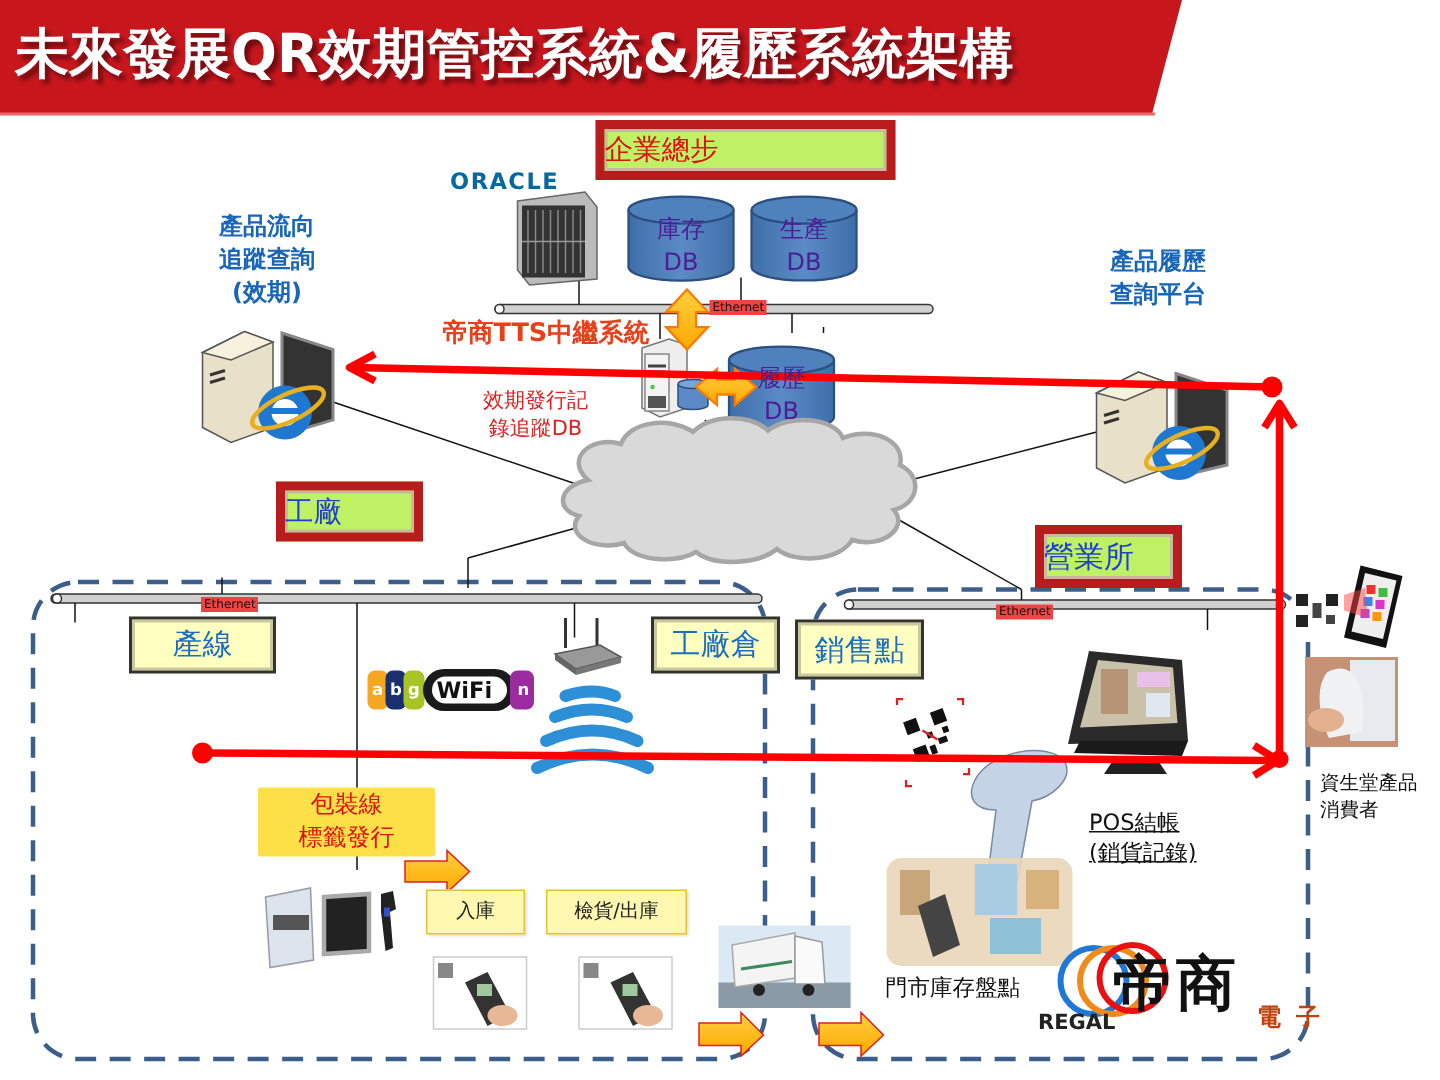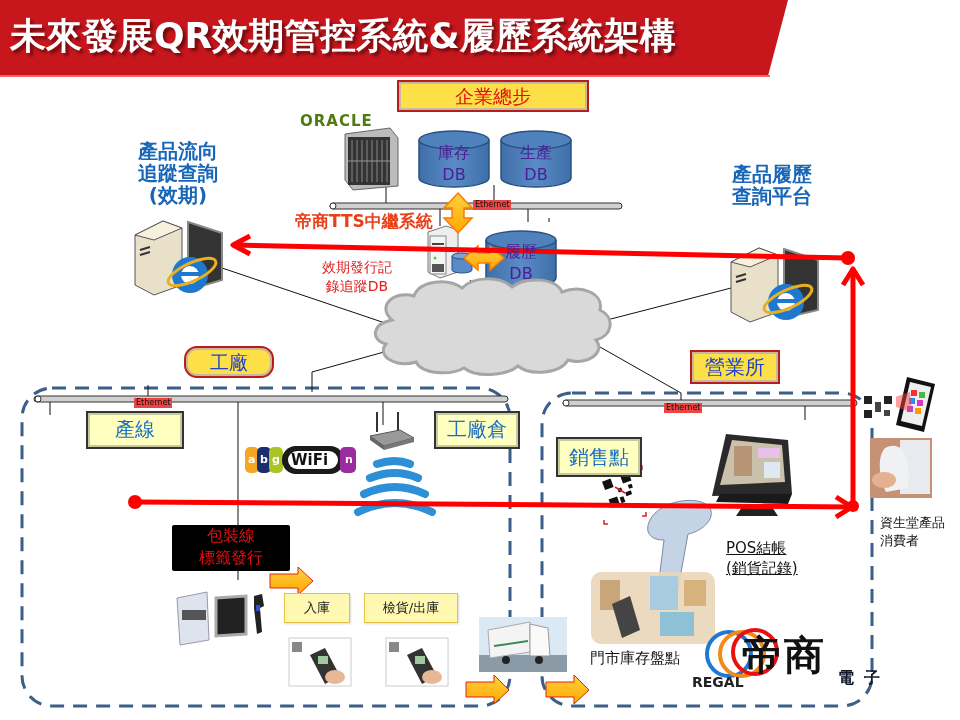"企業總步" .loc-box { background: #fde047 -> #bef264; border: 2px solid #b91c1c -> 6px solid #b91c1c; text-align: center -> none }
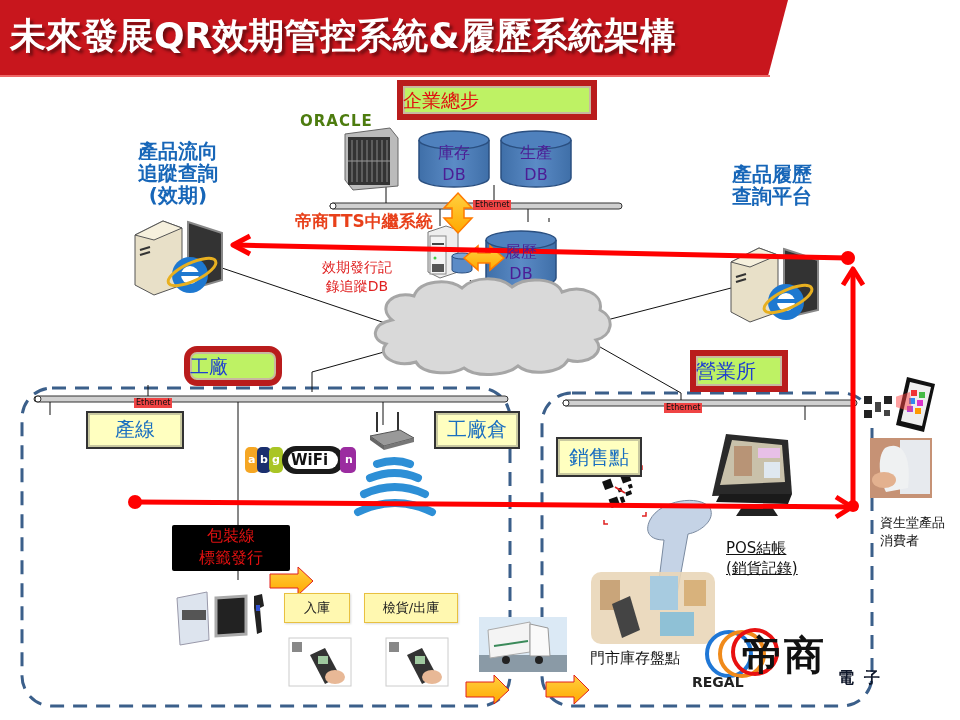"ORACLE" div.abs { color: #4d7c0f -> #0369a1 }
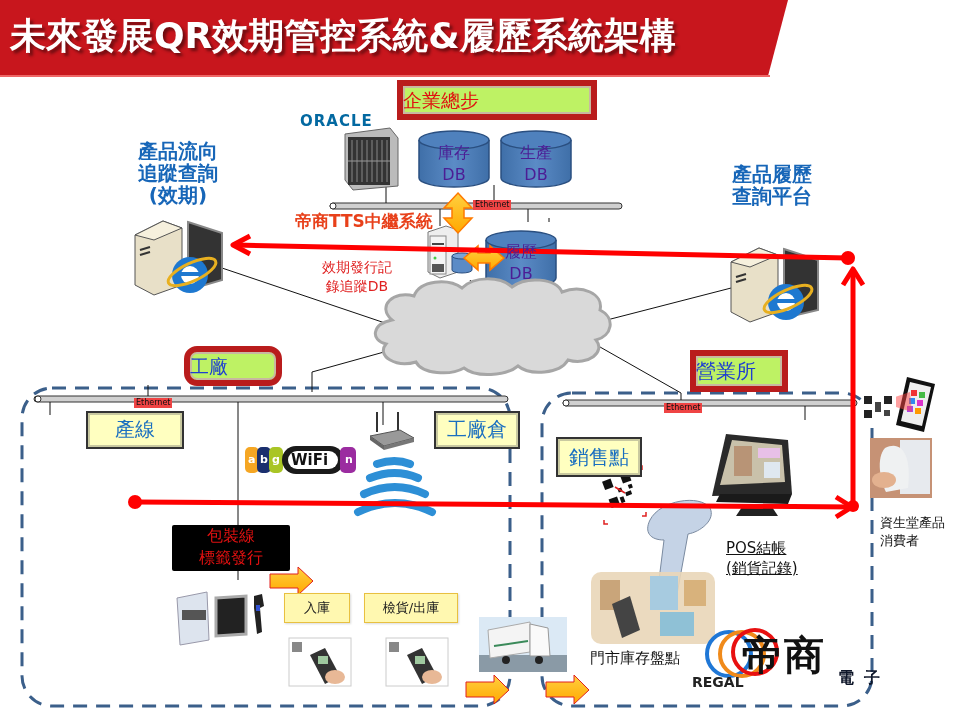"產品流向" .blue-label { font-size: 20px -> 16px }
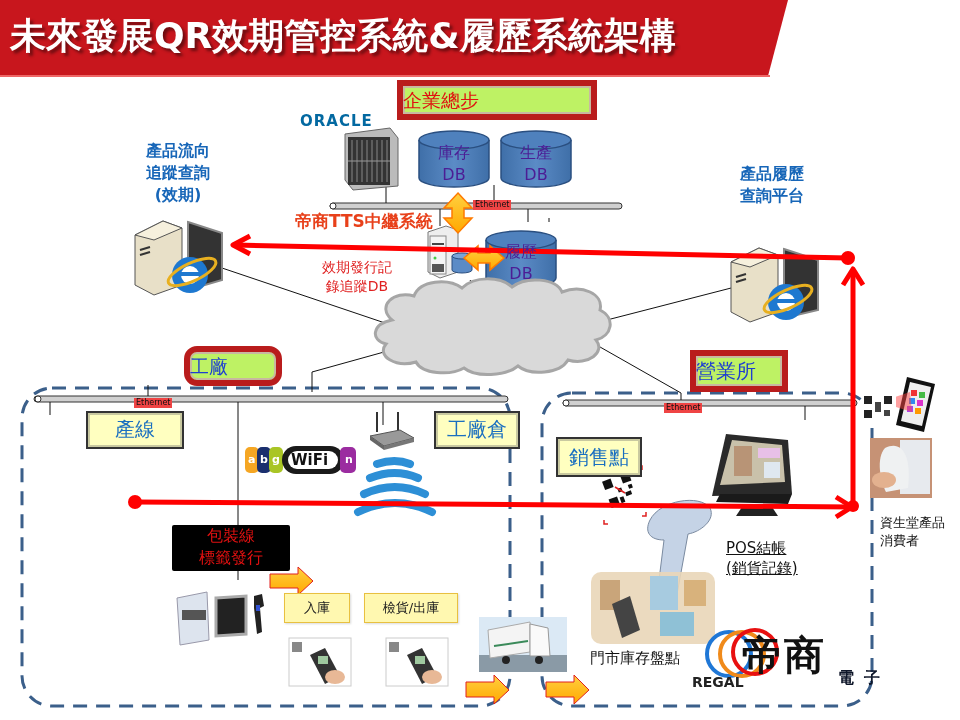"工廠" div.abs { border-radius: 13px -> none; top: 346px -> 321px }
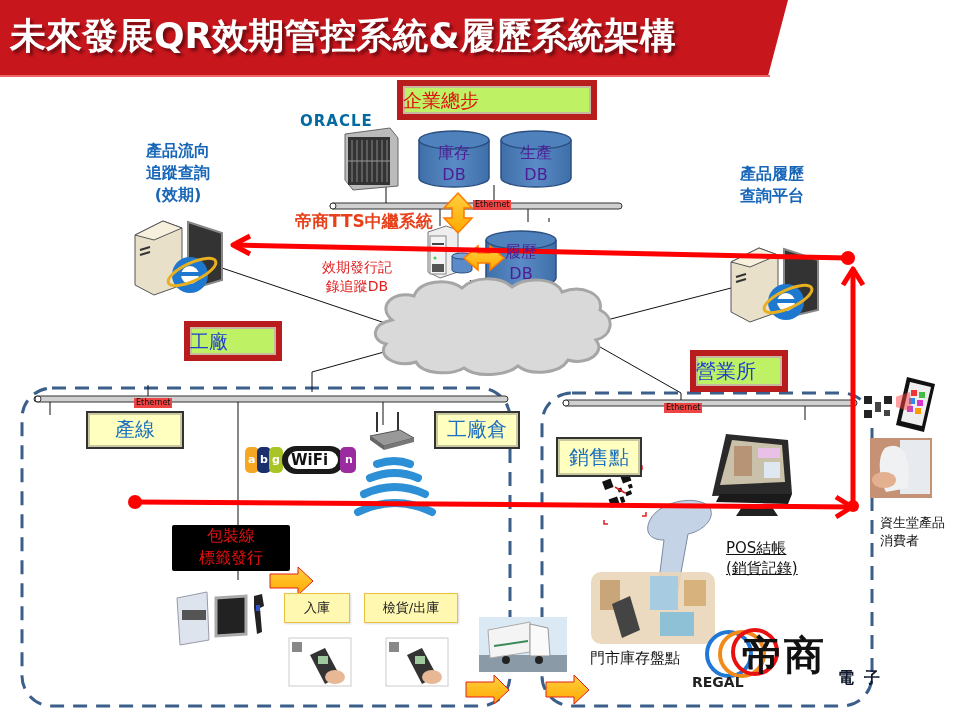"銷售點" div.abs { left: 556px -> 530px; margin-top: 24px -> none }
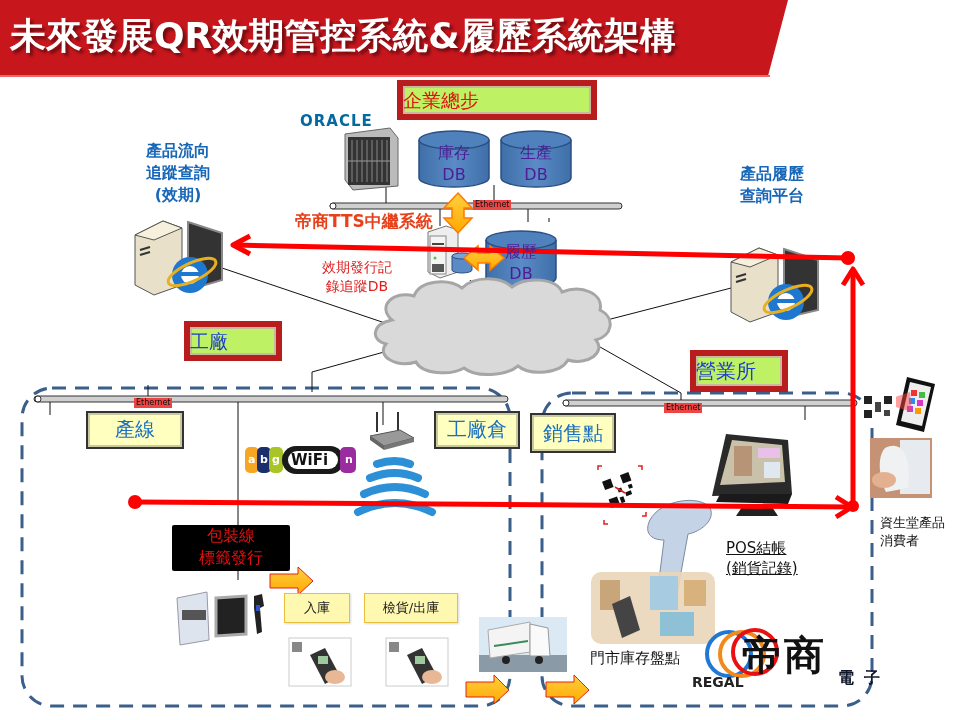"包裝線" .pack-box { background: #000000 -> #fde047 }
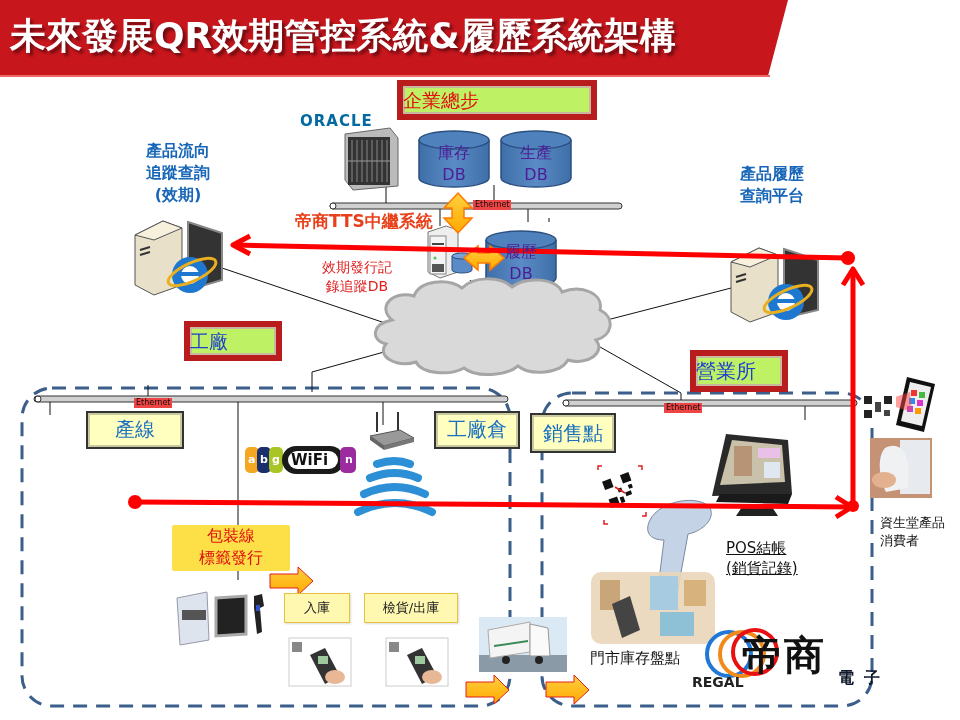"電子" div.abs { color: #0f172a -> #c2410c }
